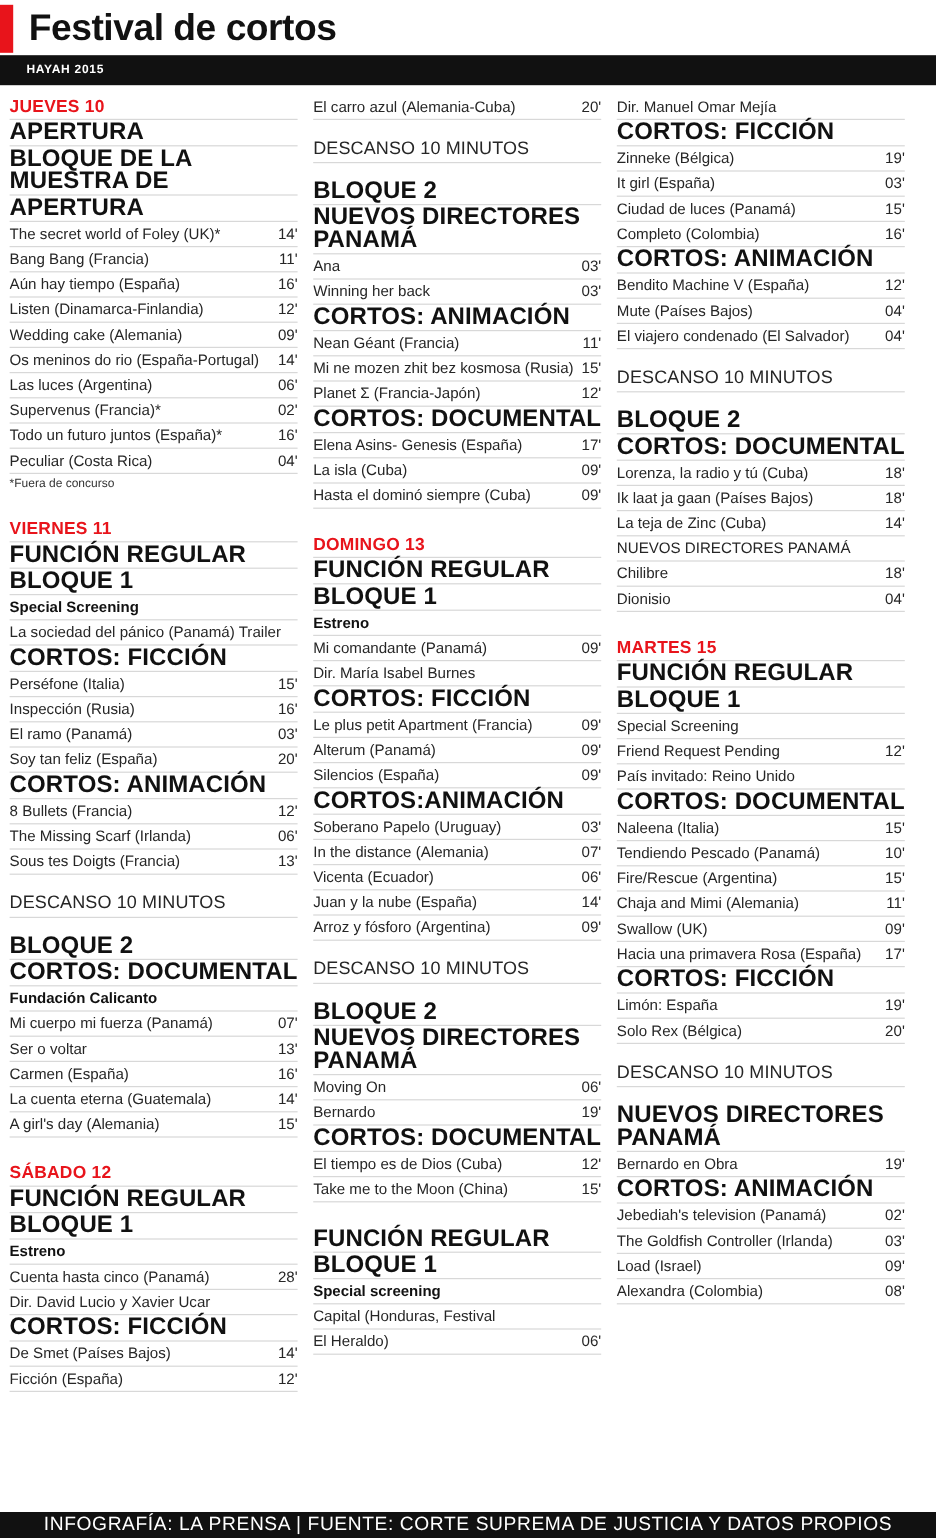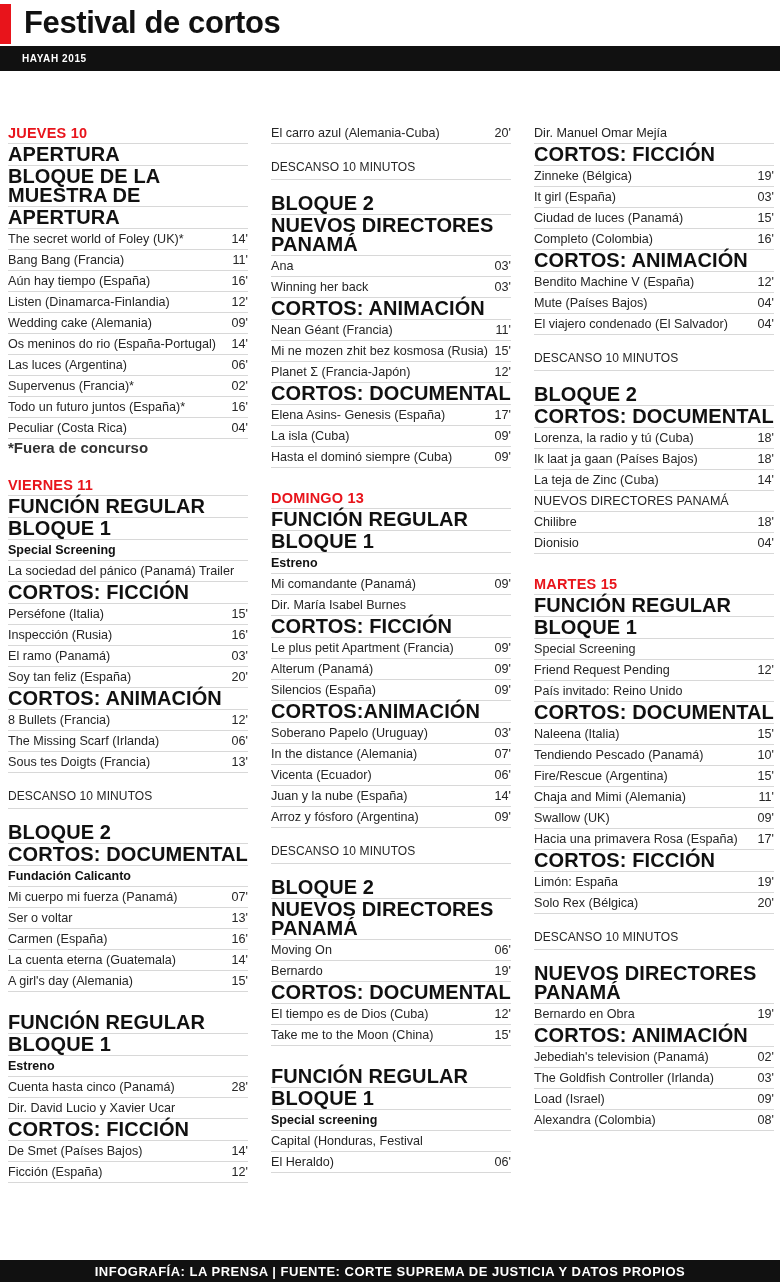"JUEVES 10" .columns { gap: 23px -> 13px; margin-top: 44px -> none }
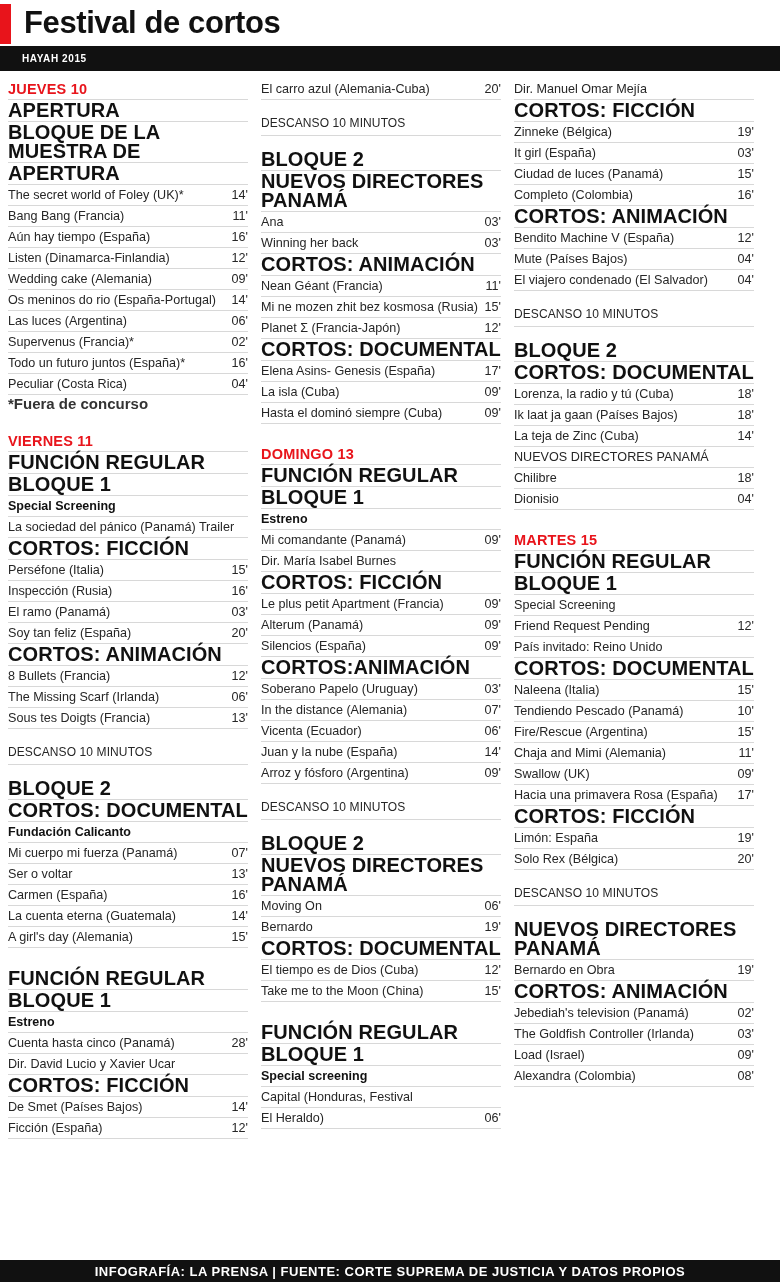"DESCANSO 10 MINUTOS" .break { font-size: 12px -> 15px }
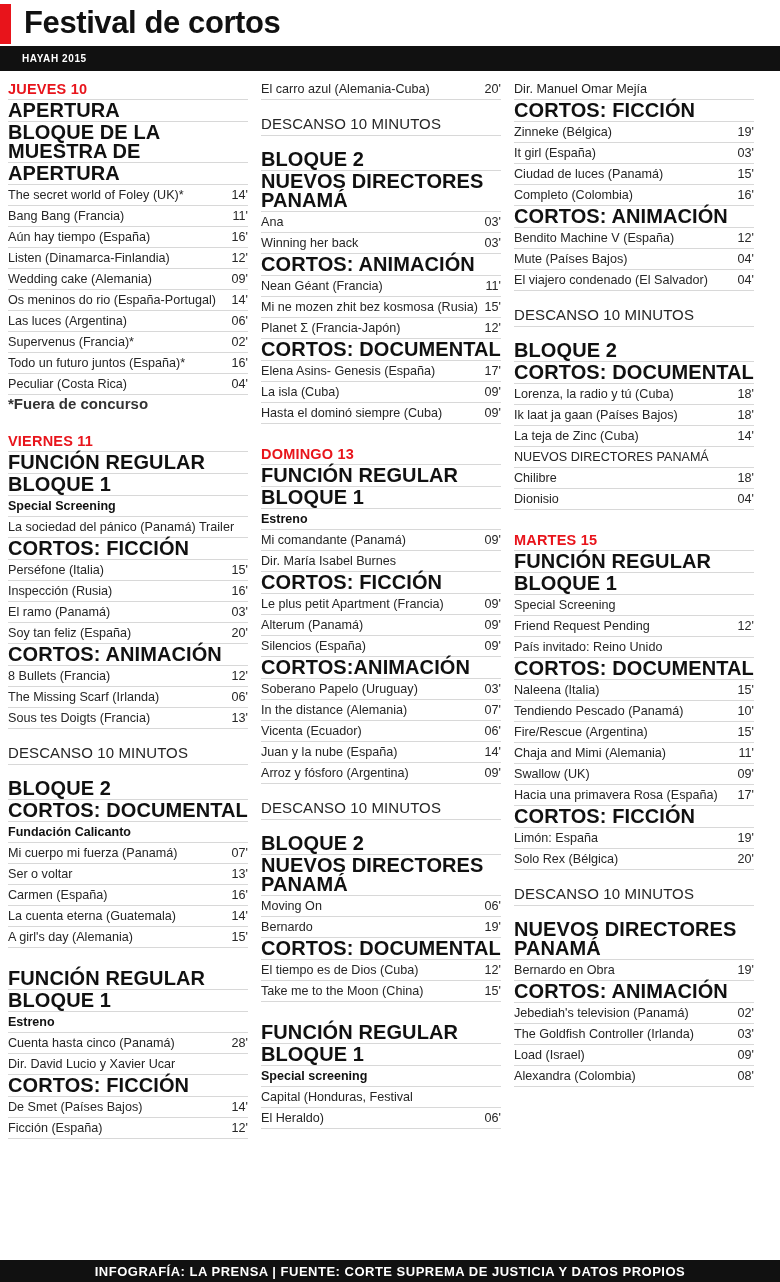"*Fuera de concurso" .note { font-size: 15px -> 10px; font-weight: bold -> normal }
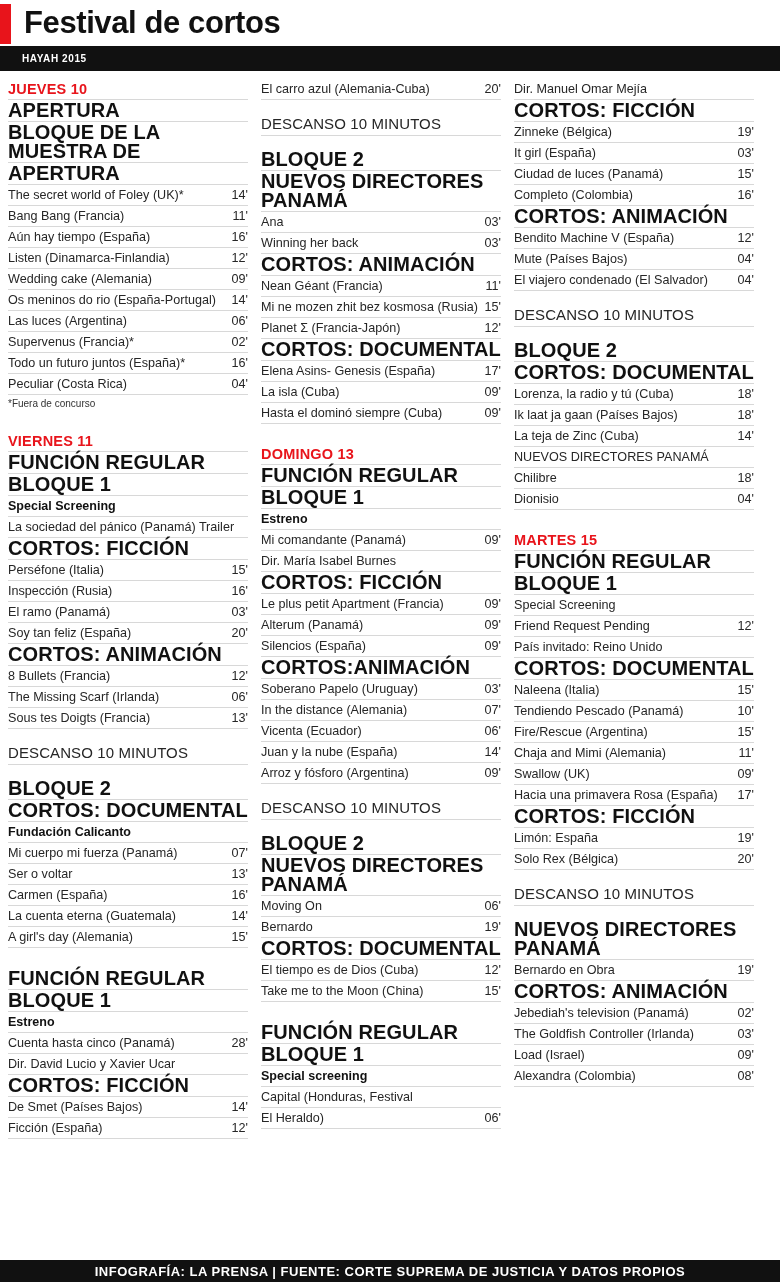"SÁBADO 12" div.day { html: none -> <div>SÁBADO 12</div> }
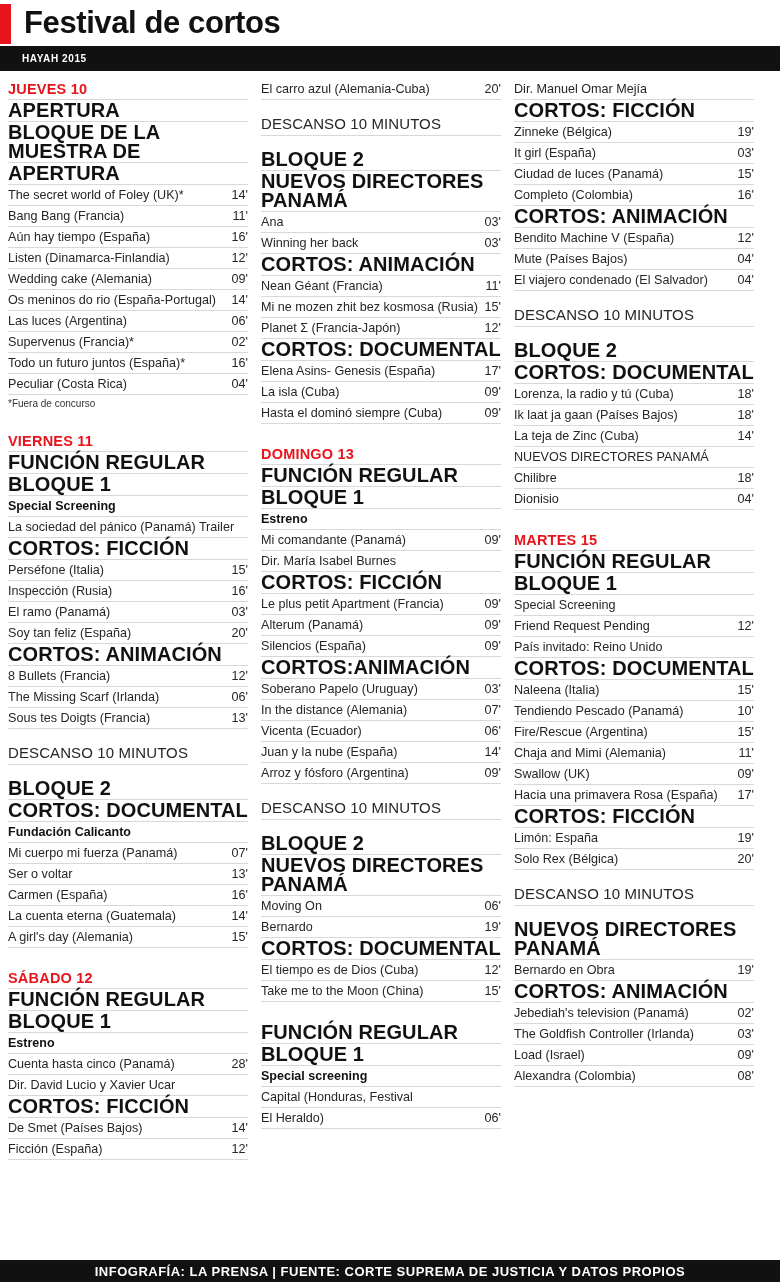"INFOGRAFÍA: LA PRENSA | FUENTE:" .footer-text { font-size: 13px -> 16px; font-weight: bold -> normal }
